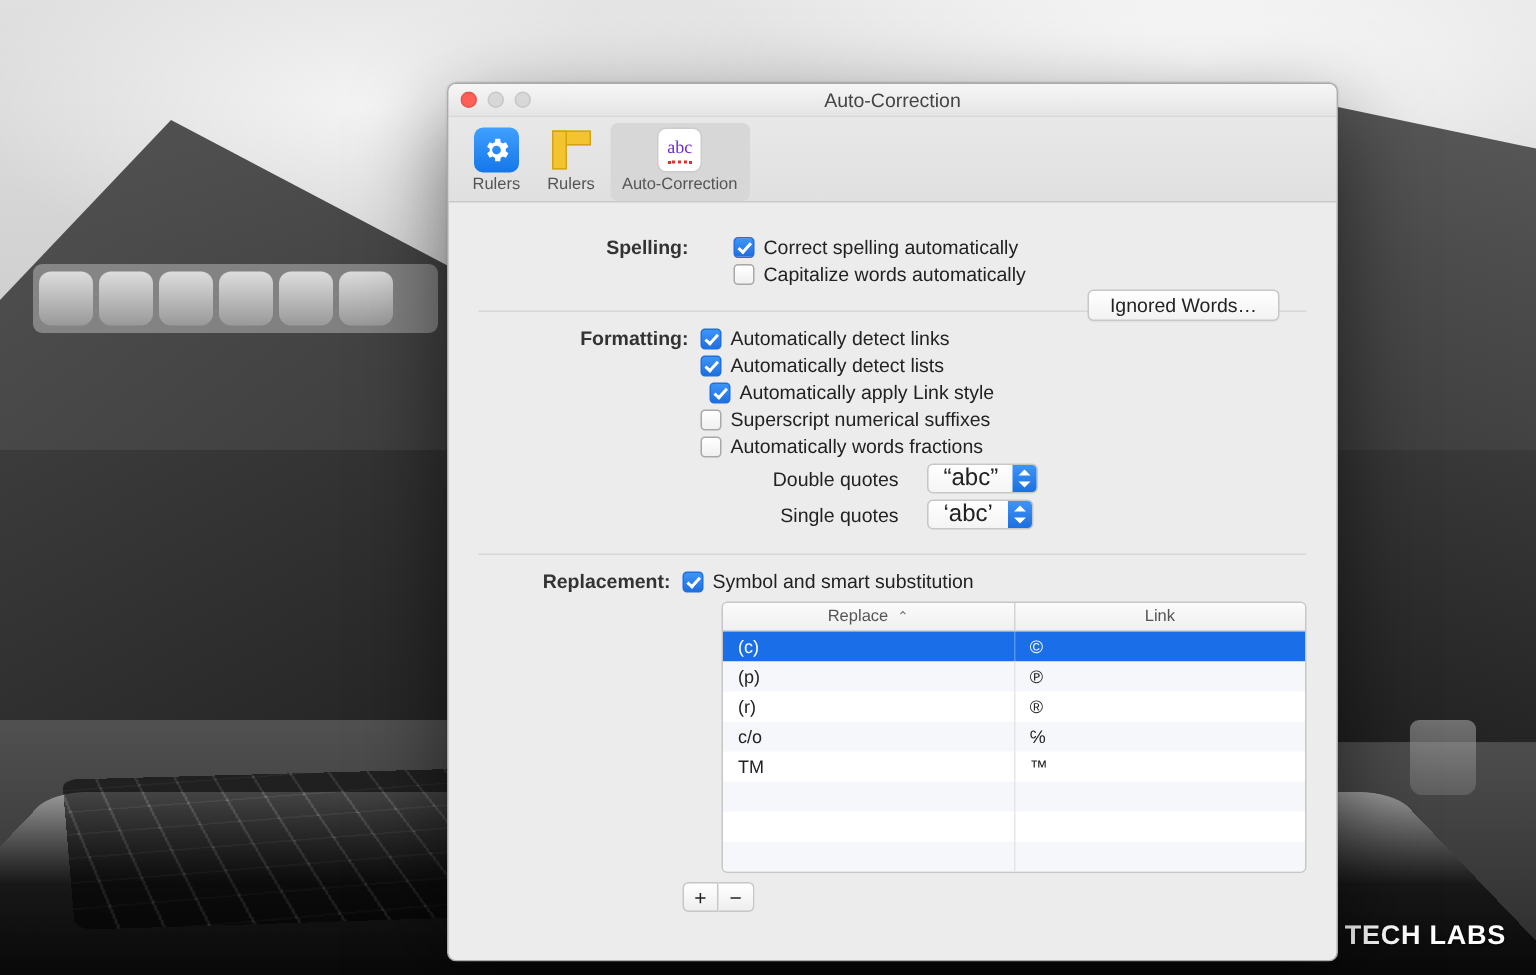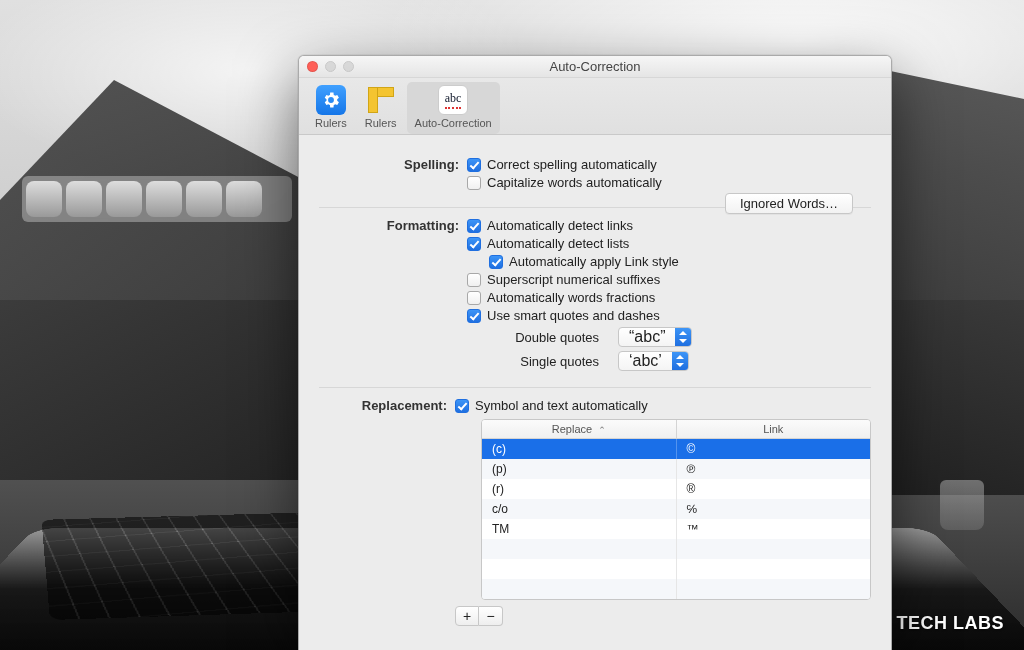"abc" .ico-abc { color: #0f172a -> #6d28d9 }
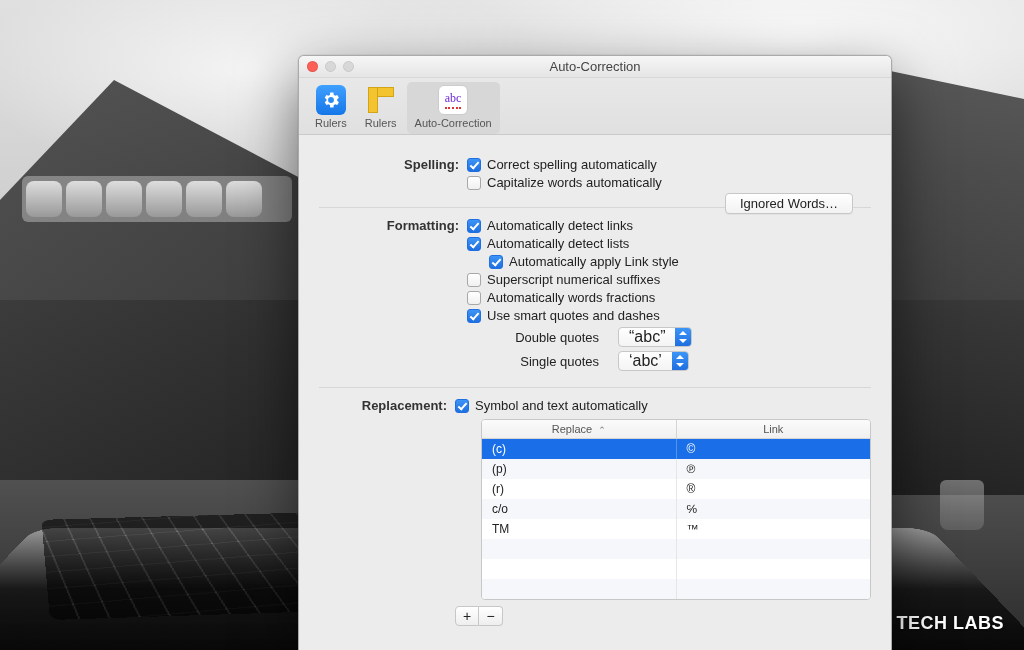"Spelling:" .sec-spelling-wrap { gap: none -> 22px }
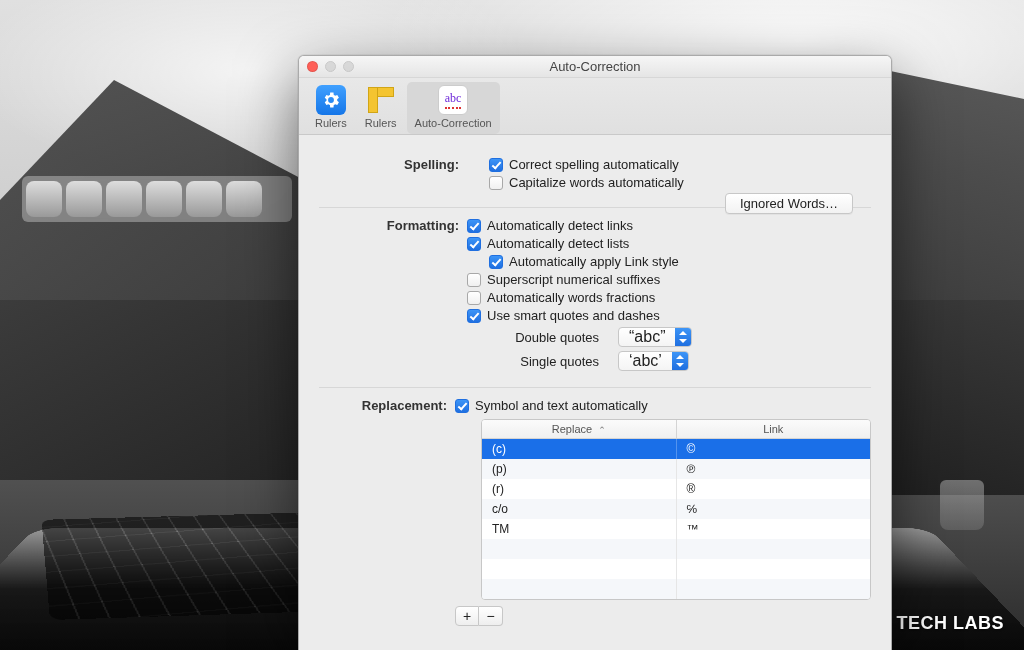"Automatically apply Link style" .cb-row.indent { margin-left: 22px -> 6px }
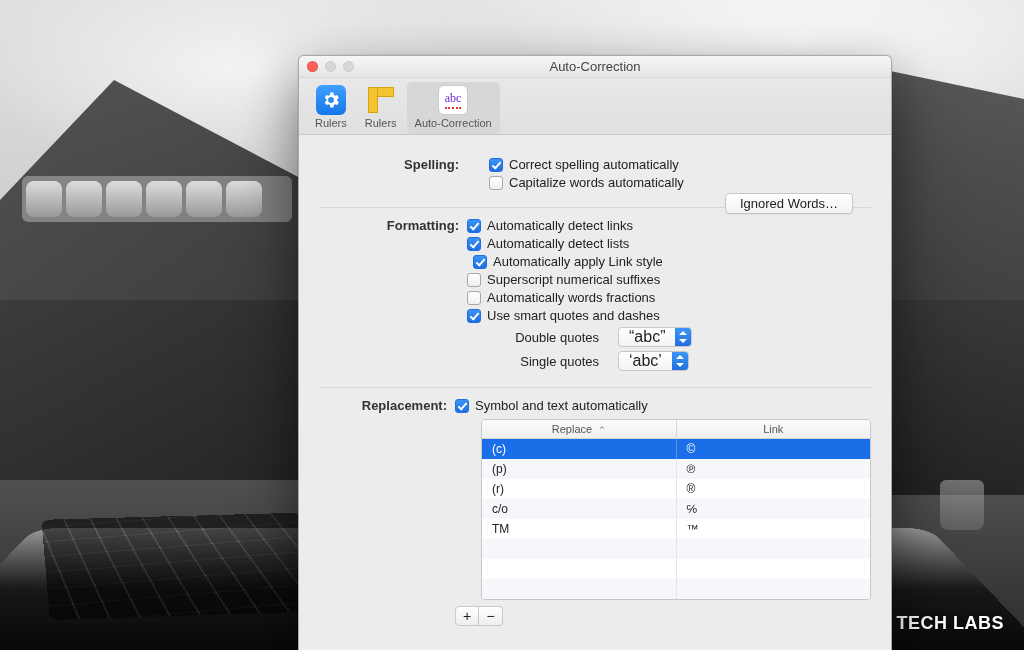"Use smart quotes and dashes" div.cb-row { html: <div> <input> <span>Use smart quotes and dashes</span> </div> -> none }
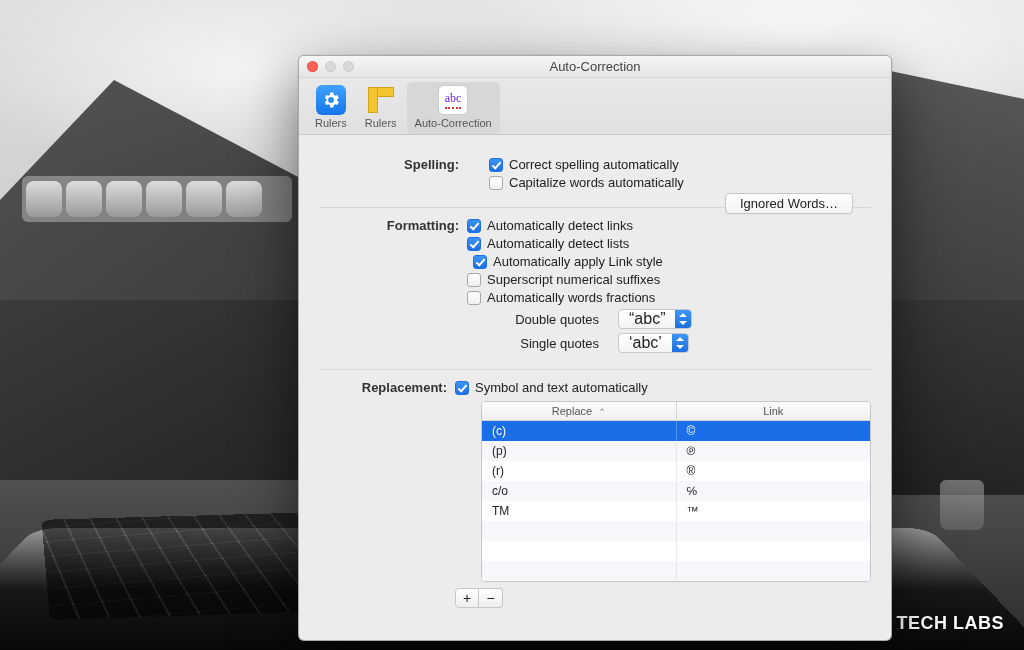"Symbol and text automatically" span { text: text automatically -> smart substitution }
